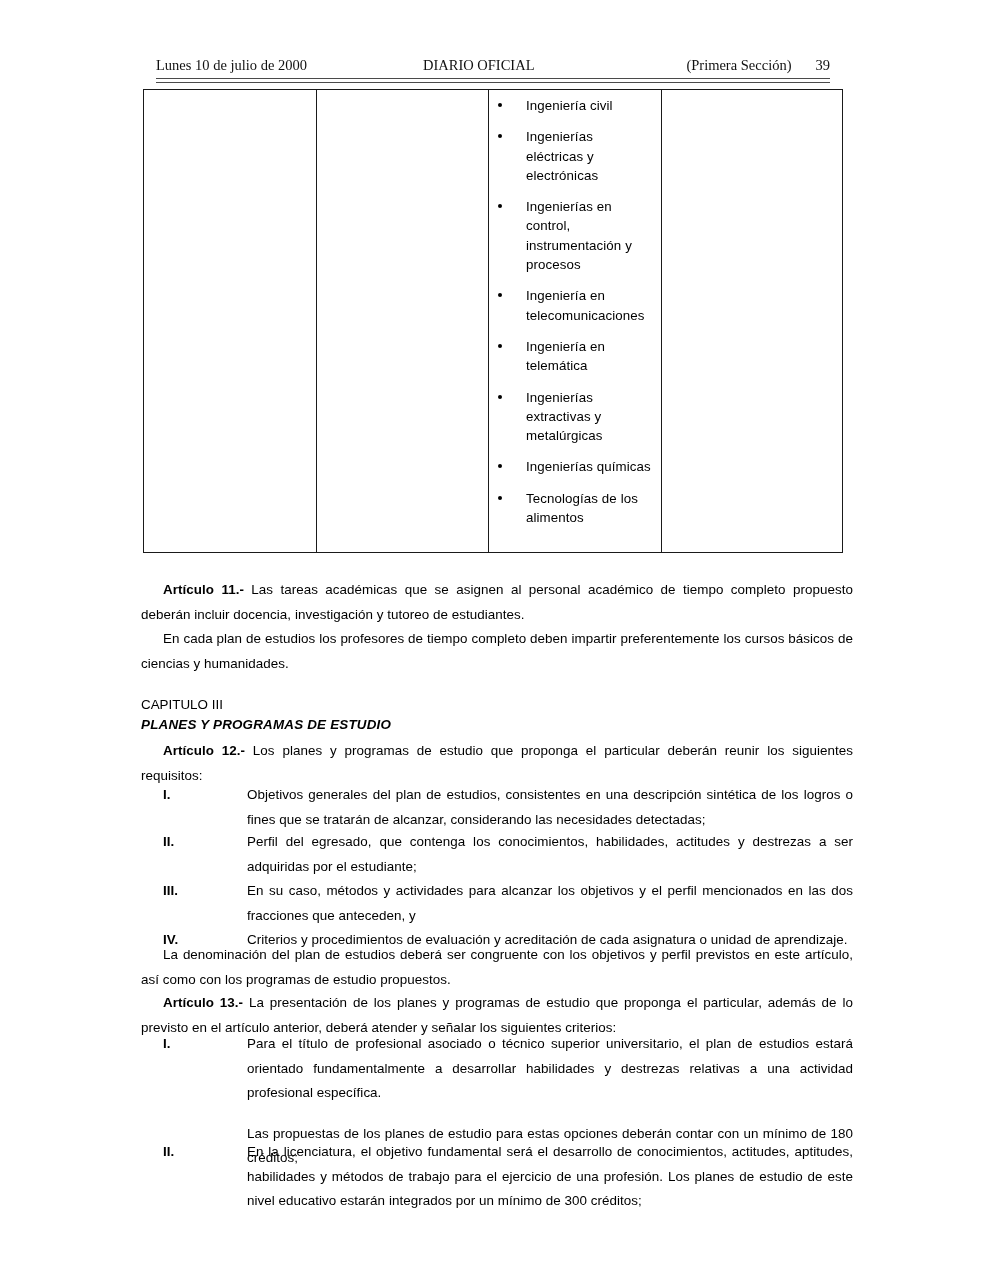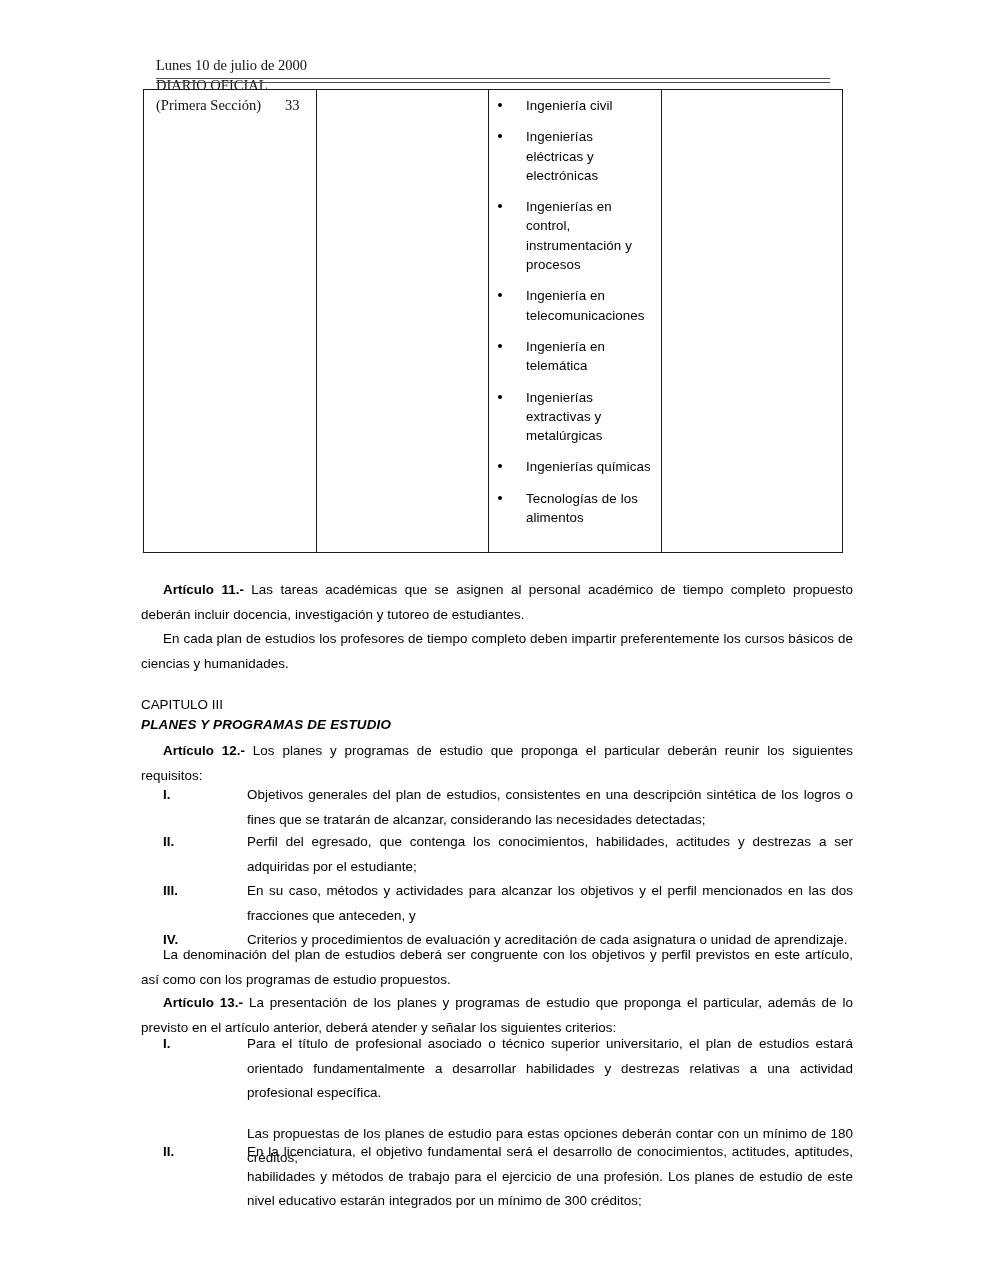"Lunes 10 de julio de" .running-head { flex-direction: column -> none }
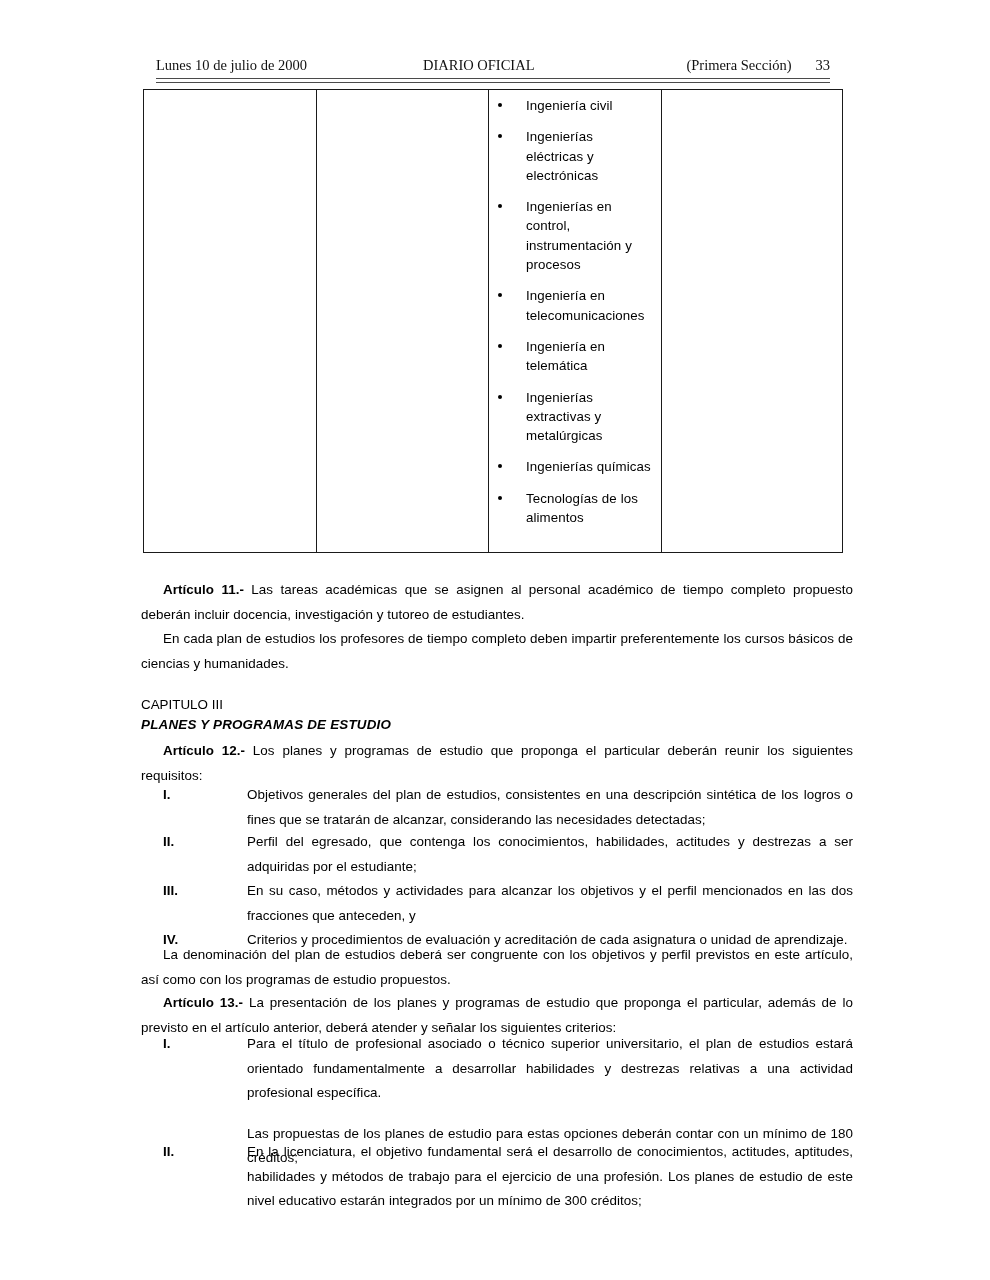"33" span.pagenum { text: 33 -> 39 }
